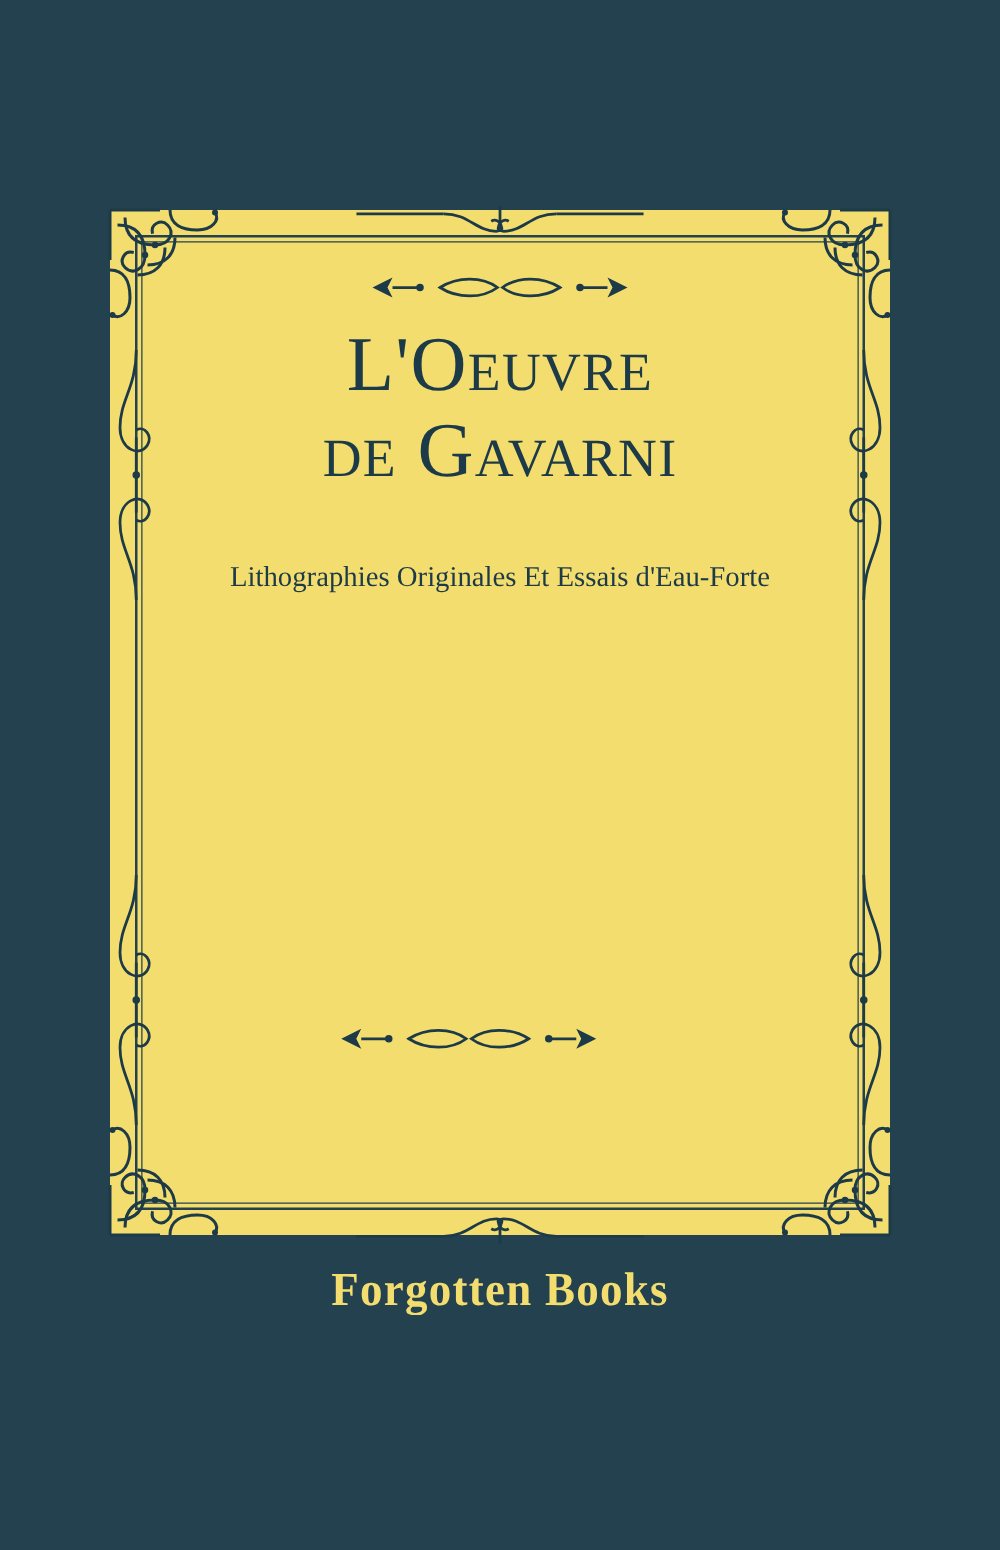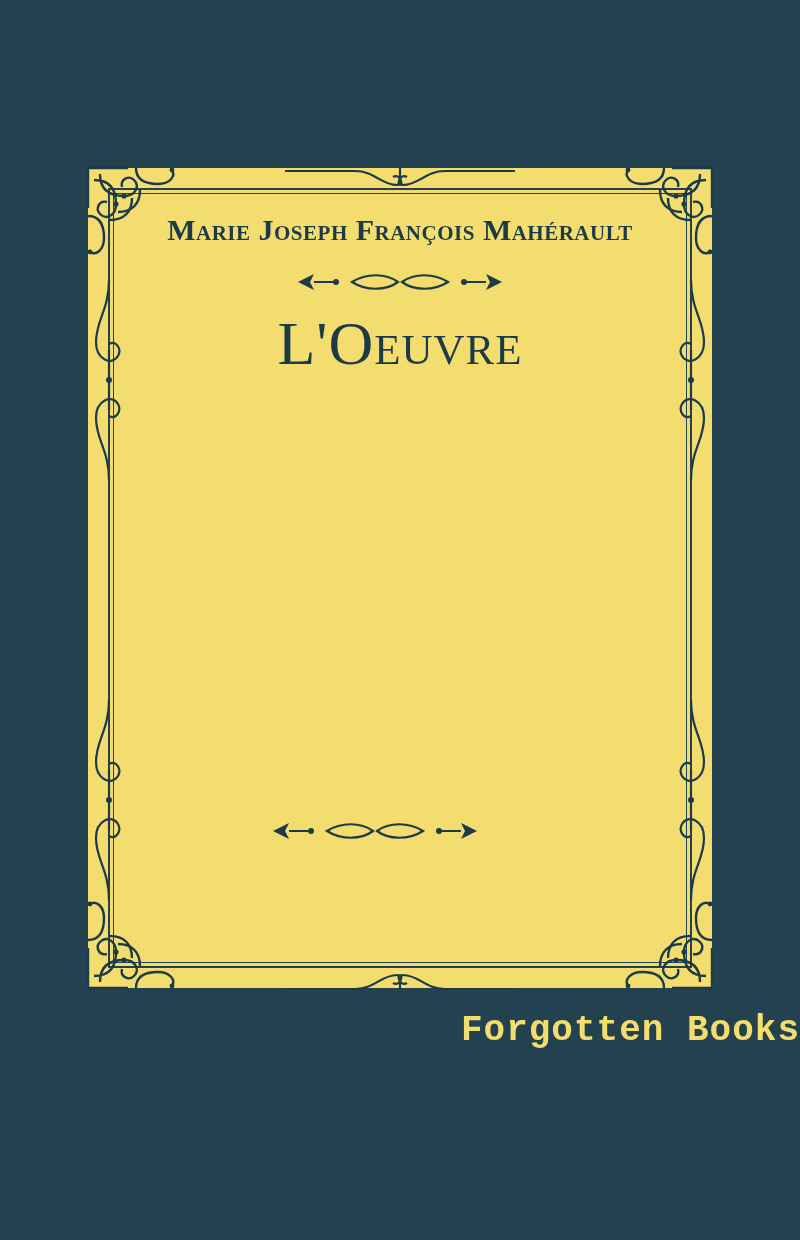"Marie Joseph François Mahérault" div.author { html: <div>Marie Joseph François Mahérault</div> -> none }
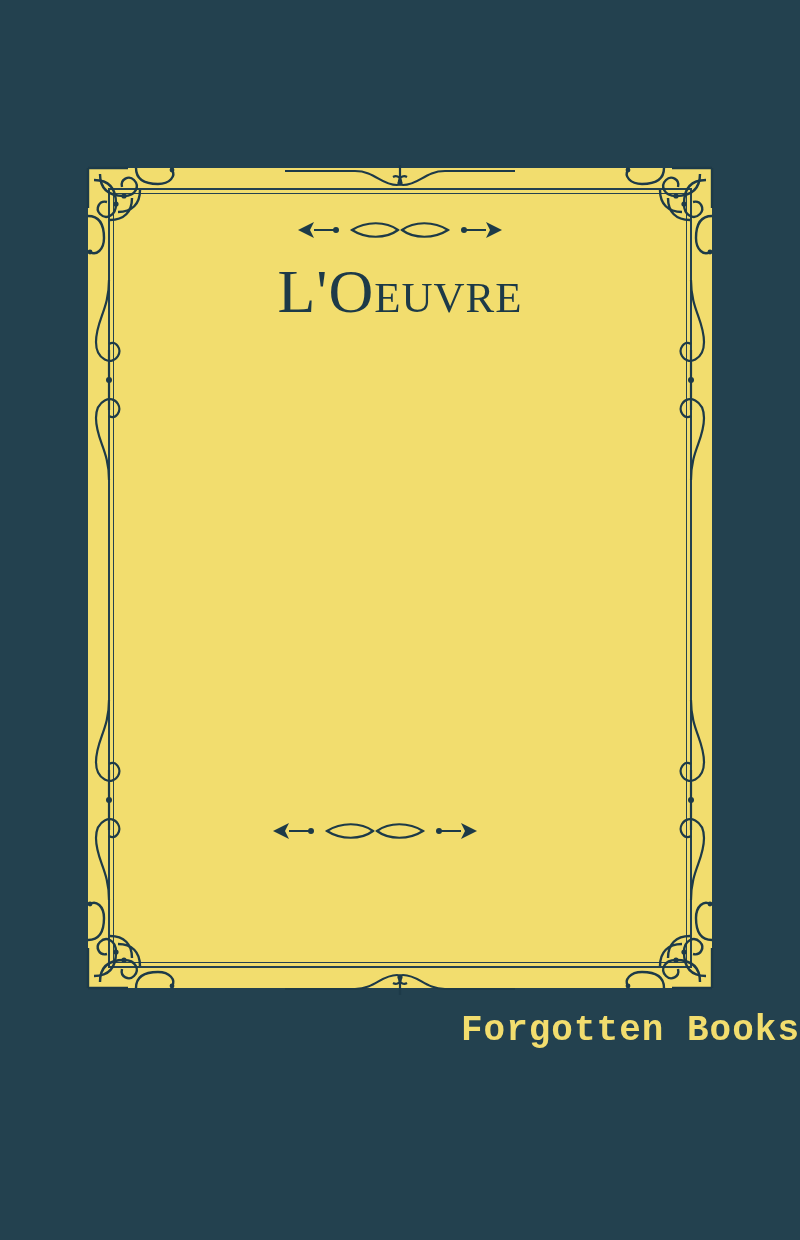"de Gavarni" div { html: none -> <div>de Gavarni</div> }
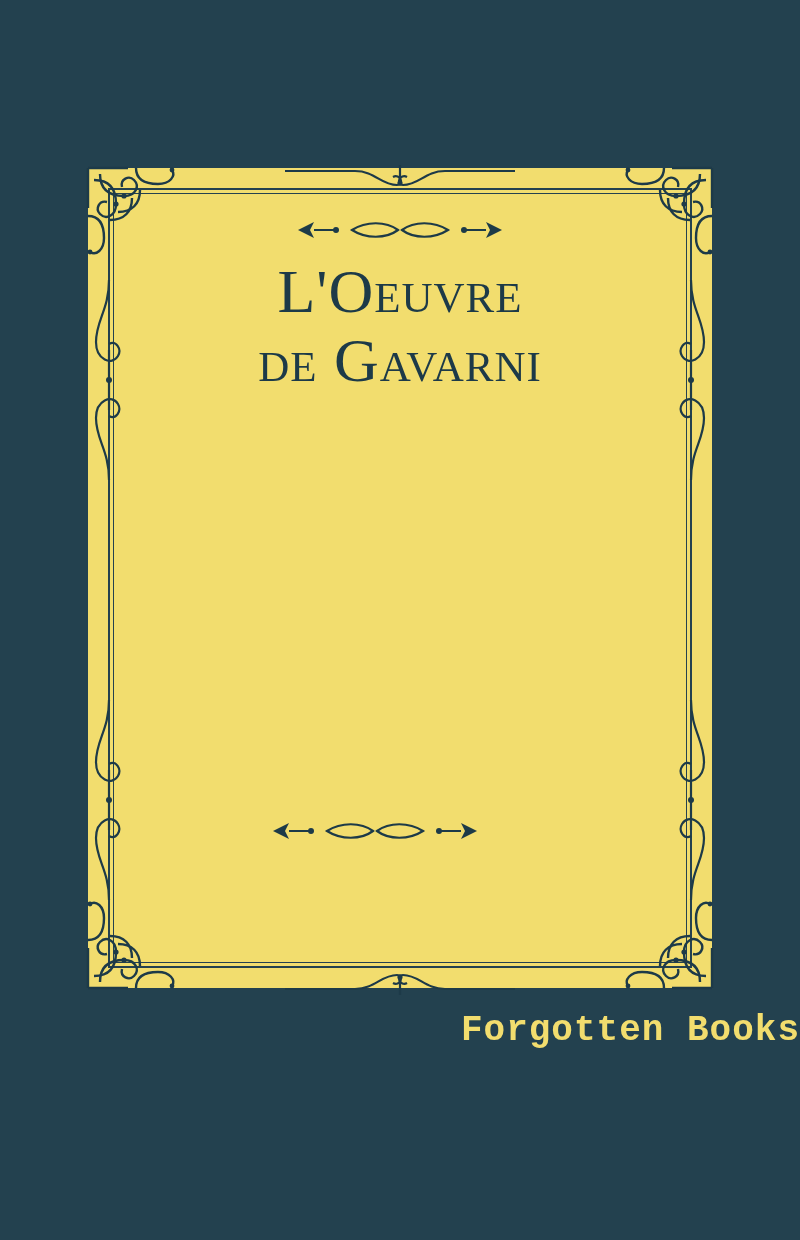"Lithographies Originales Et Essais" div { html: none -> <div>Lithographies Originales Et Essais d'Eau-Forte</div> }
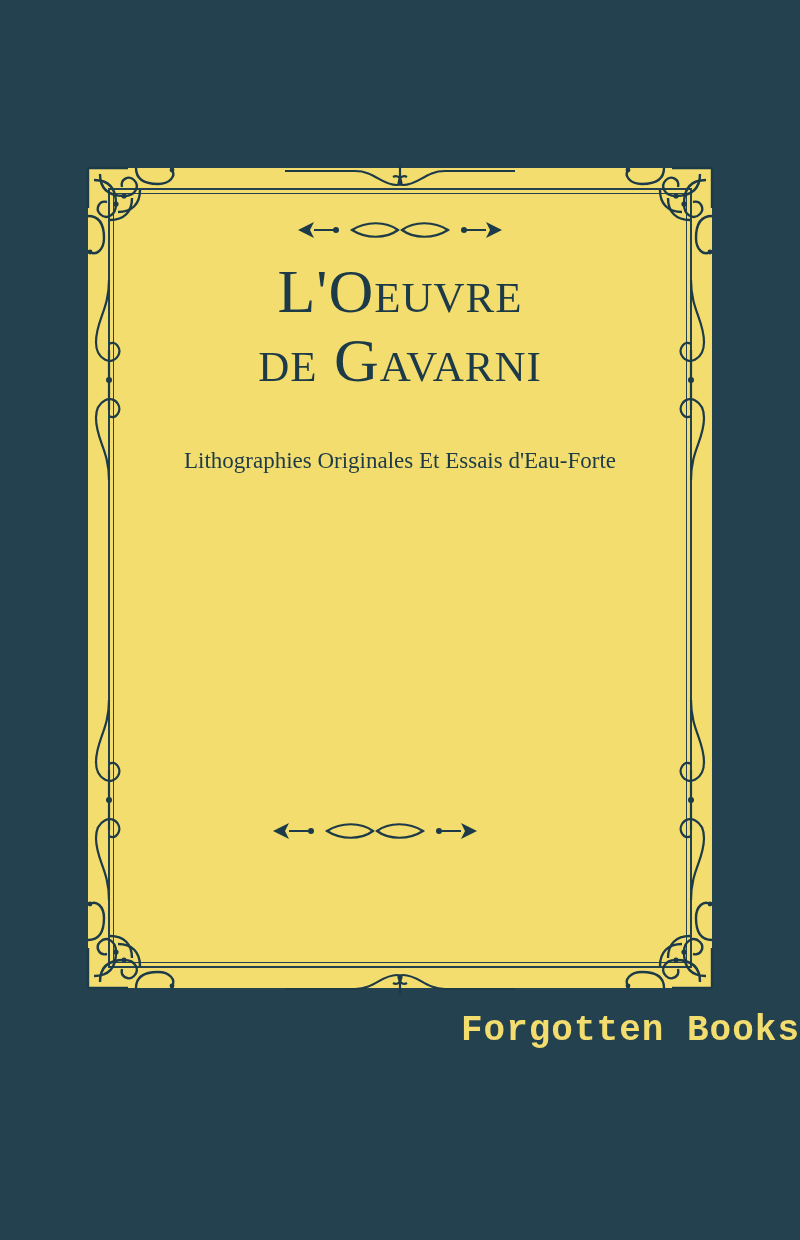"Forgotten Books" .logo { font-family: Liberation Mono, monospace -> Liberation Serif, serif; text-align: right -> center }
